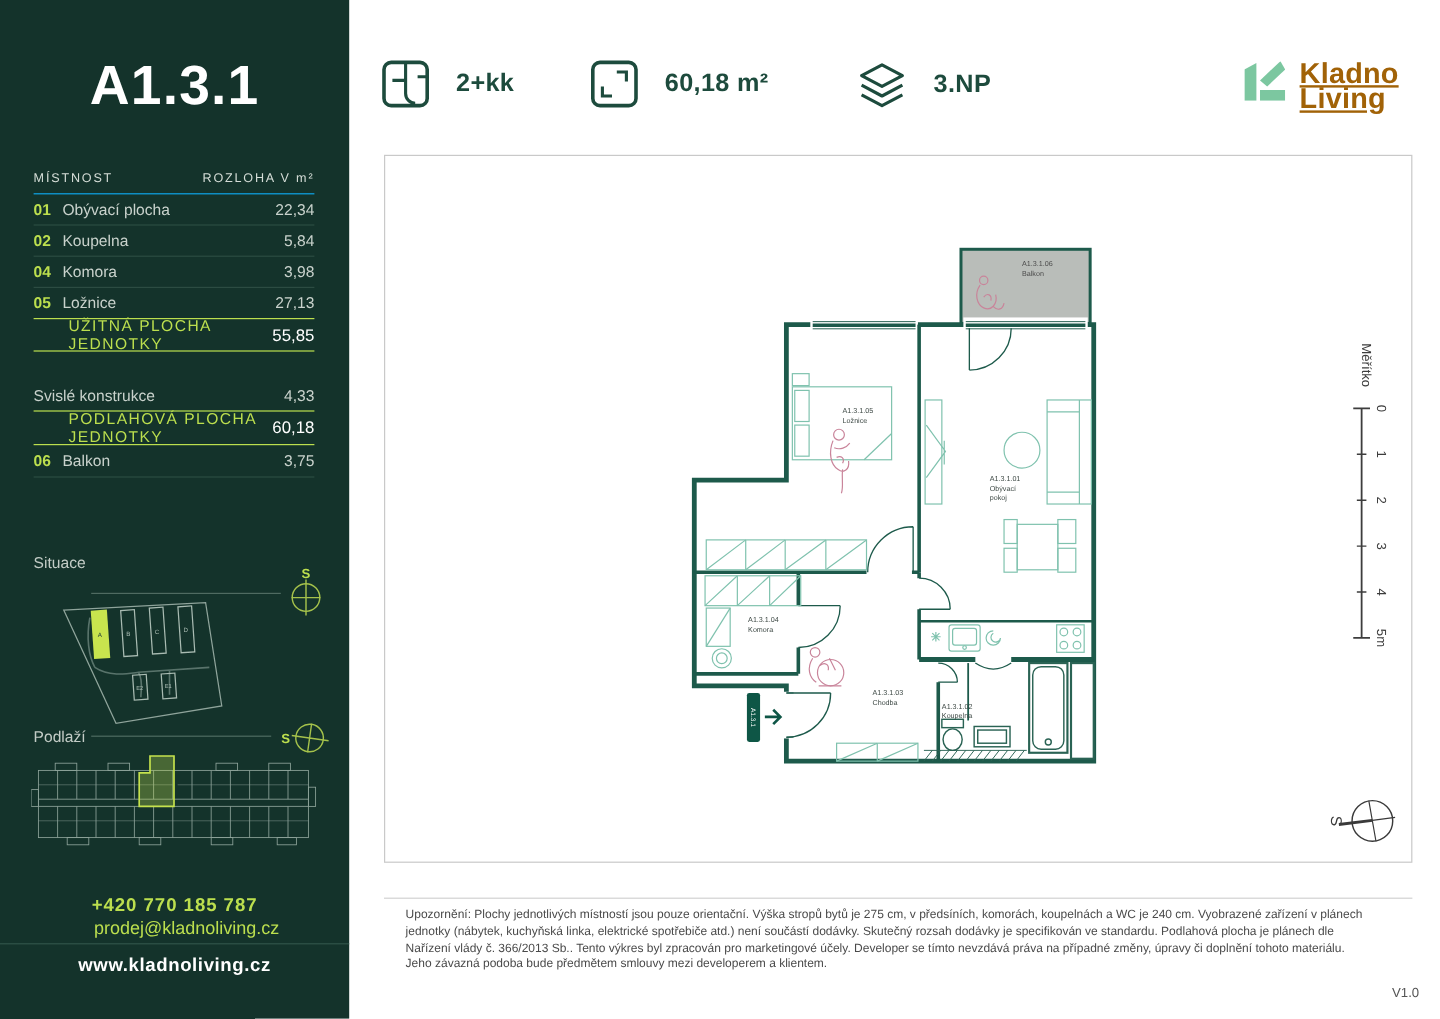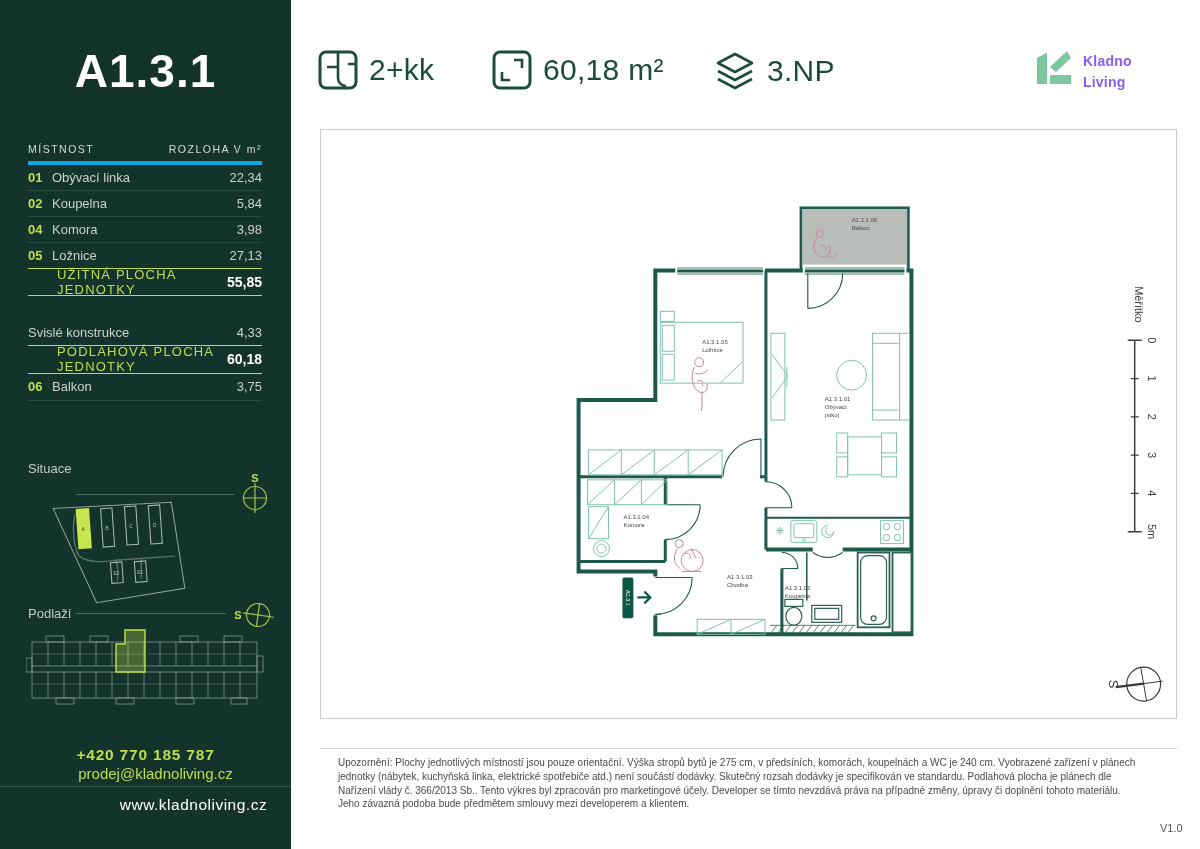"2+kk" .hgroup .hlabel { font-size: 30px -> 21px; font-weight: 400 -> 700; margin-left: none -> 11px }
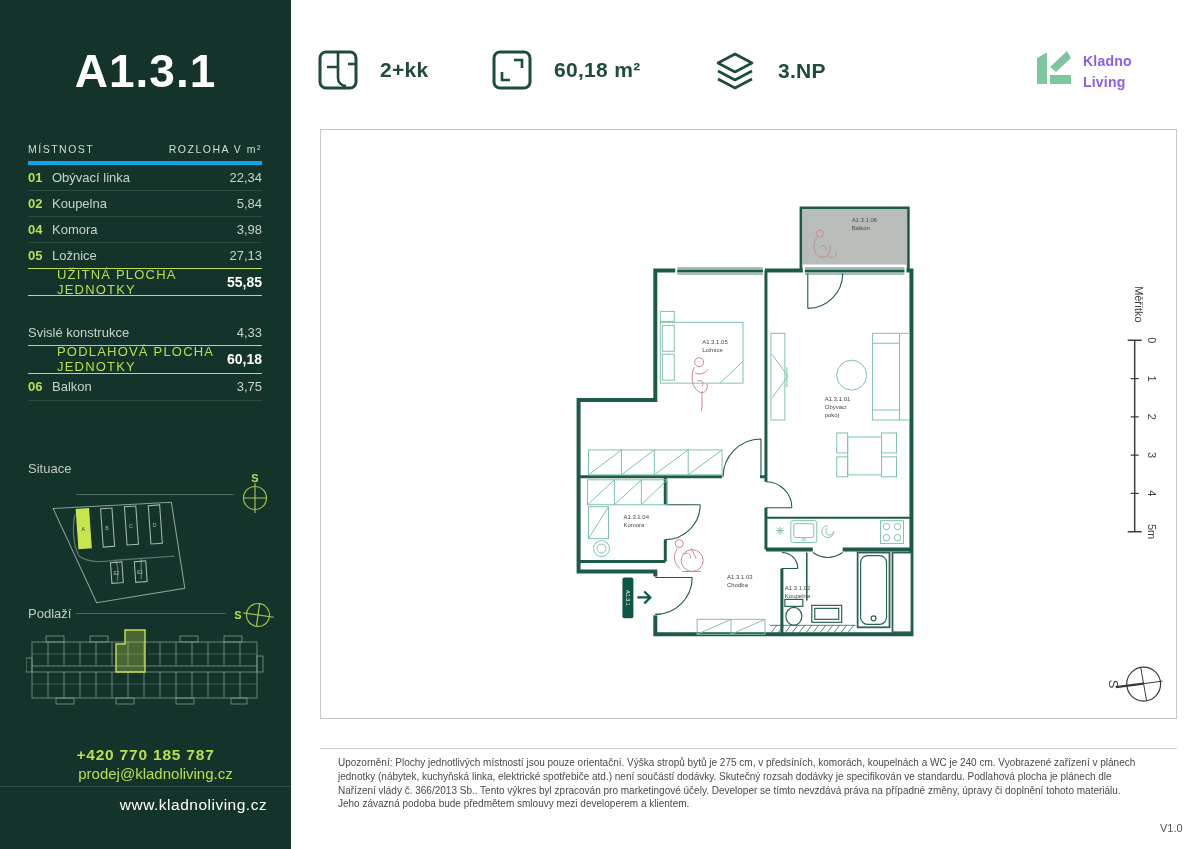"Kladno" .logo .brand { color: #8b5cf6 -> #a16207; font-size: 14px -> 24px; text-decoration: none -> underline }
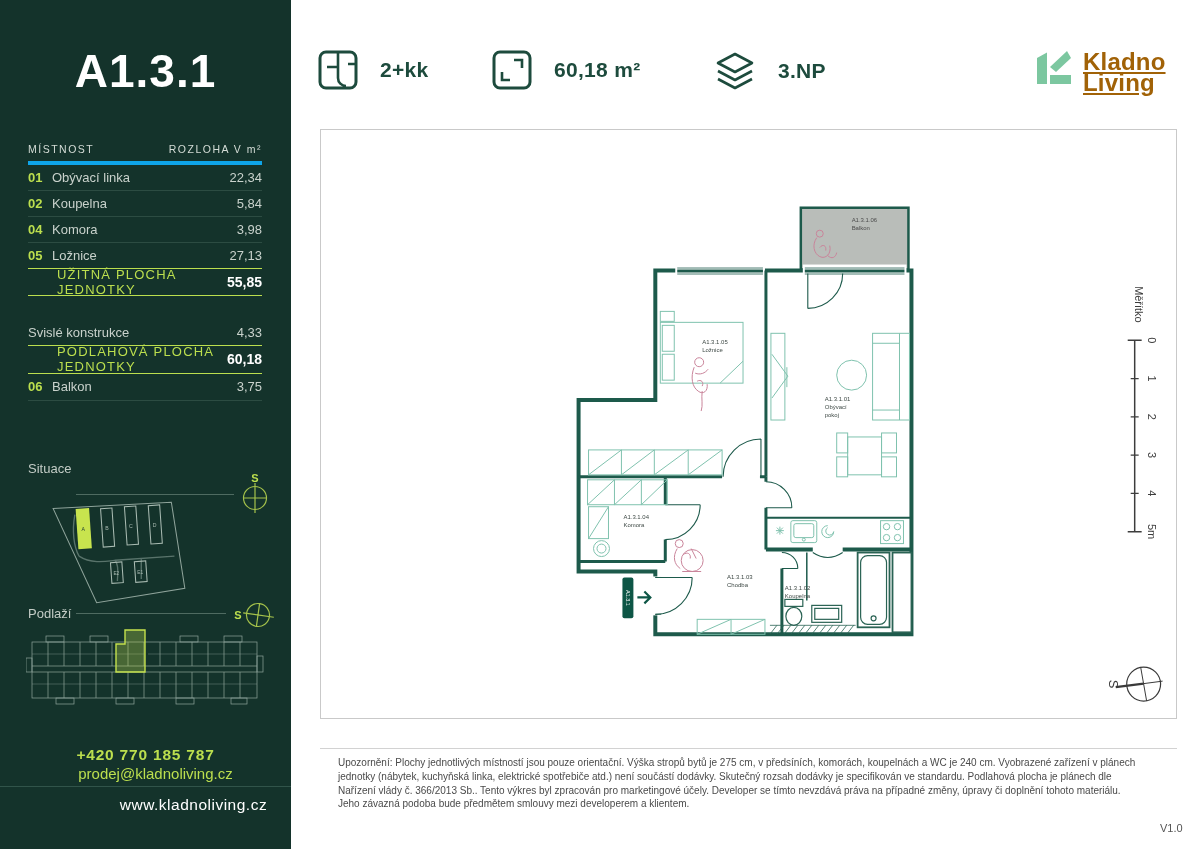"MÍSTNOST" .tbl-head { border-bottom: 4px solid #0ea5e9 -> 1px solid #0ea5e9 }
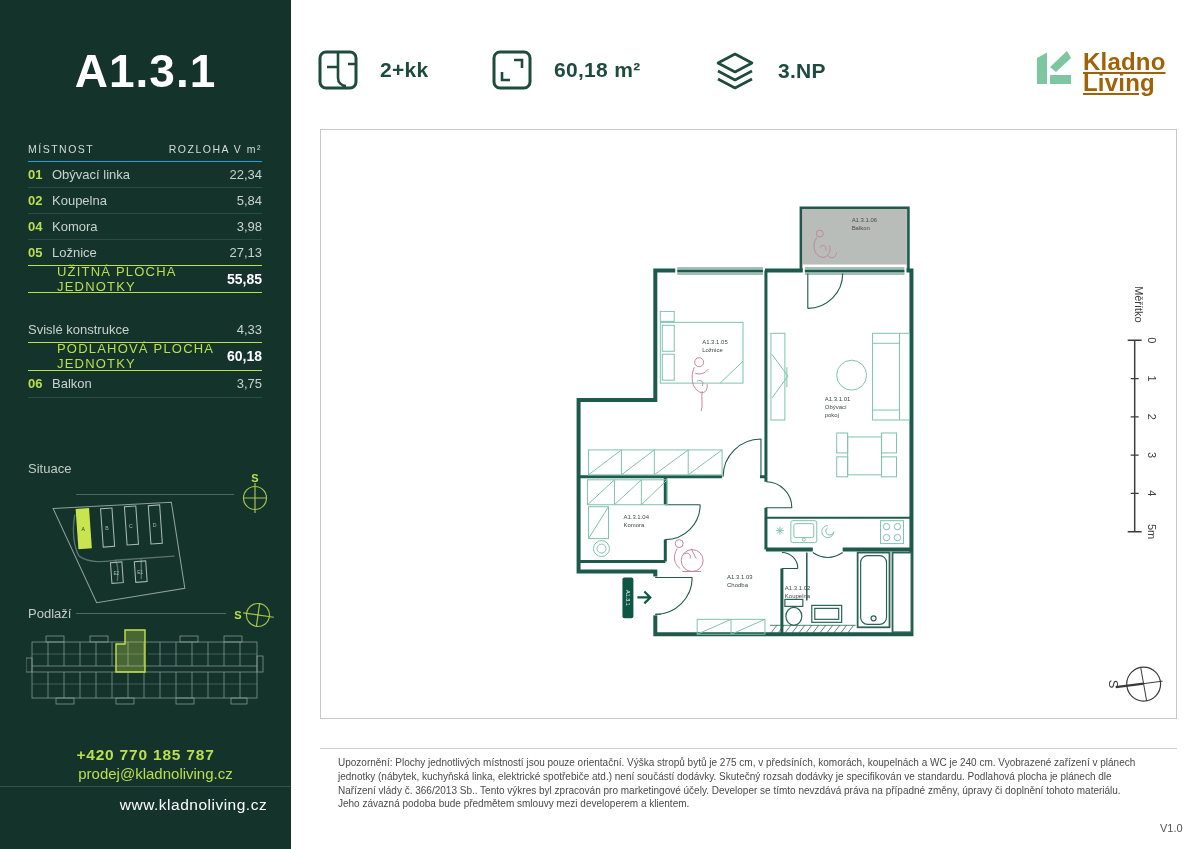"Obývací linka" span { text: linka -> plocha }
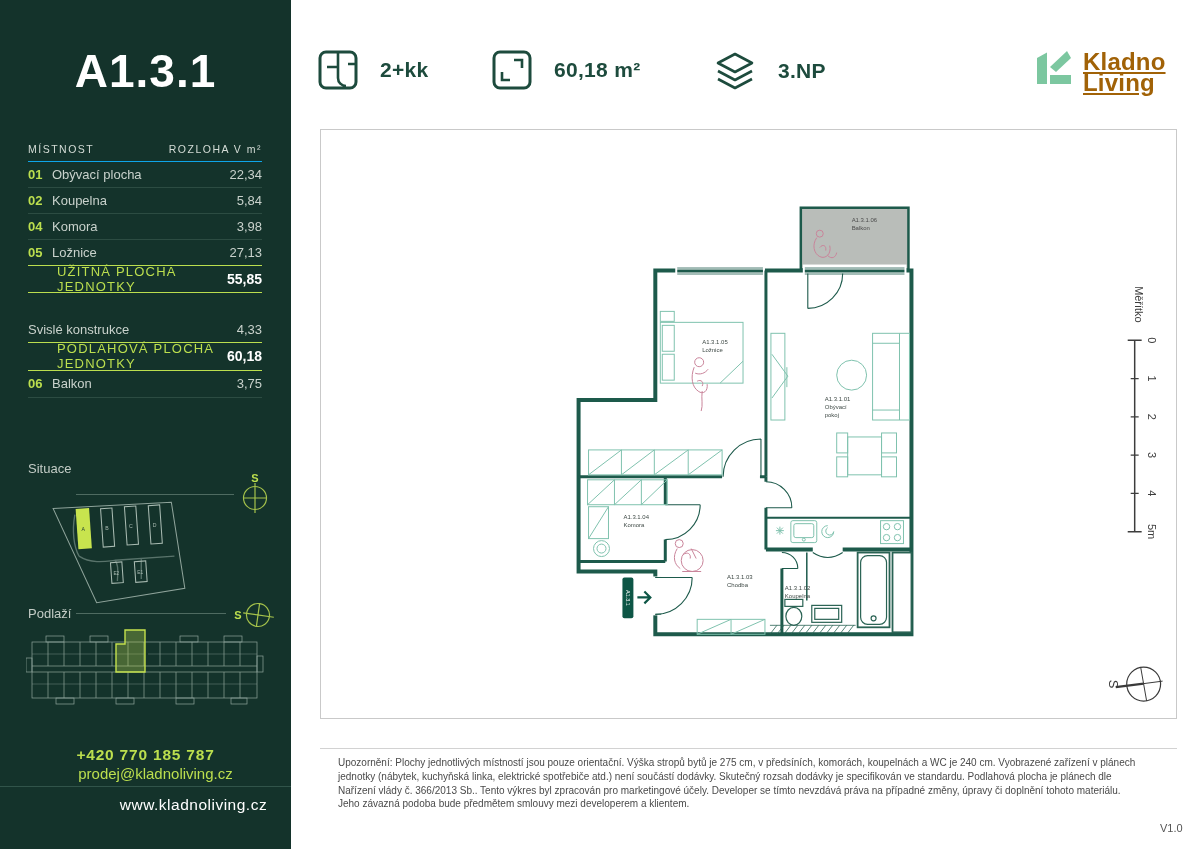"55,85" .sumrow .val { font-weight: bold -> normal }
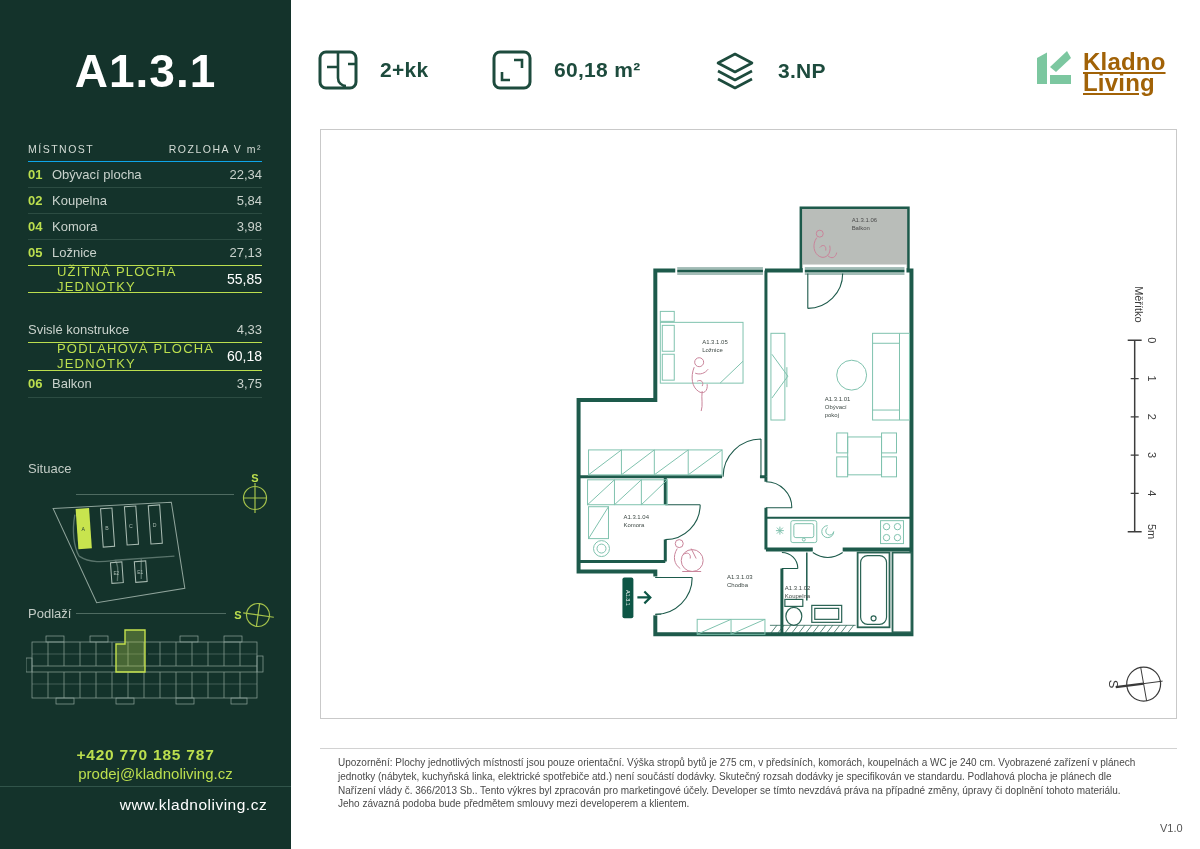"www.kladnoliving.cz" .web { font-weight: normal -> bold; margin-left: 48px -> none }
